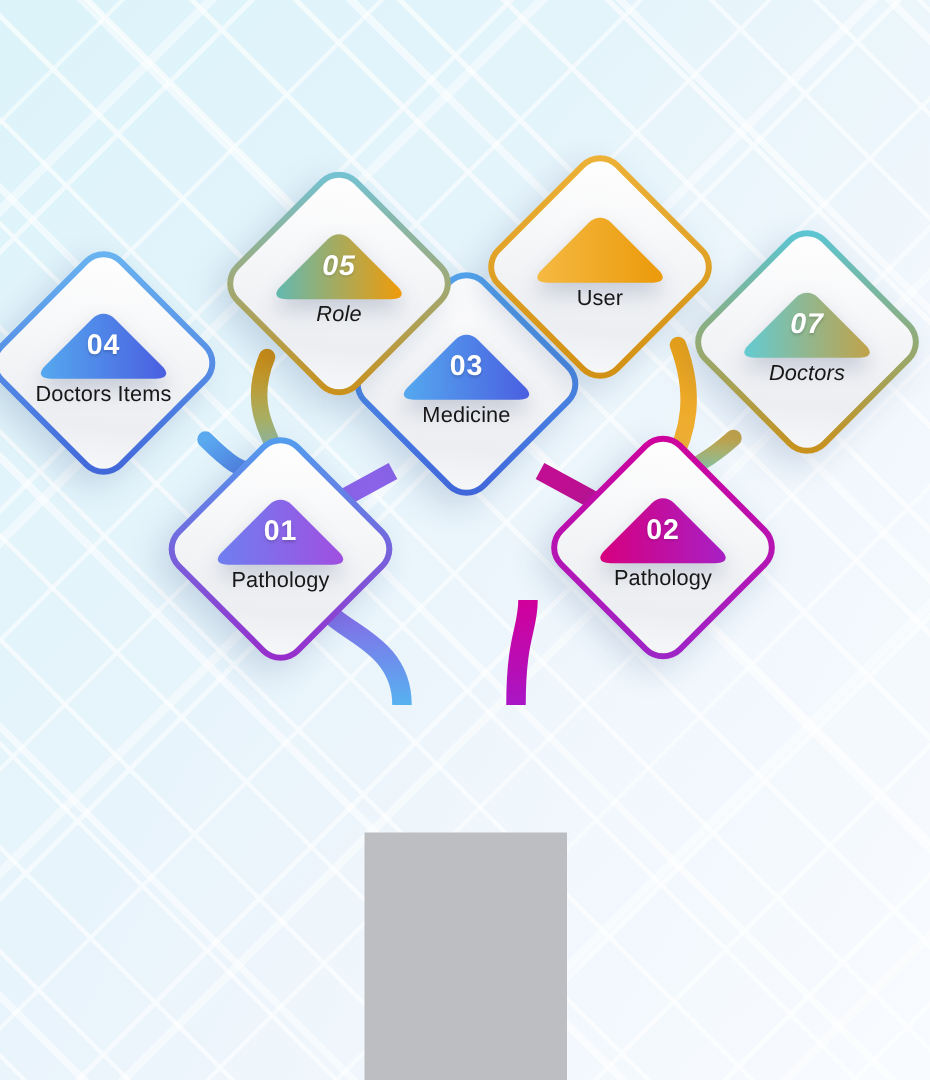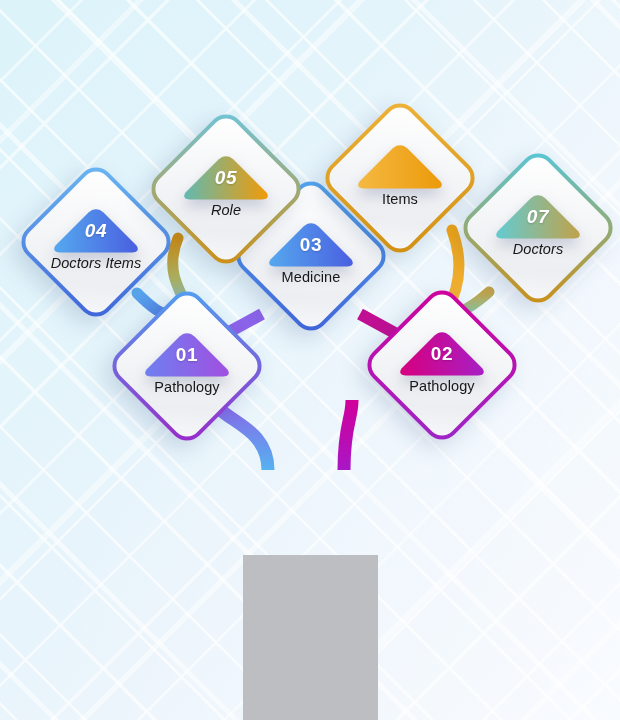"Items" div.label { text: Items -> User }
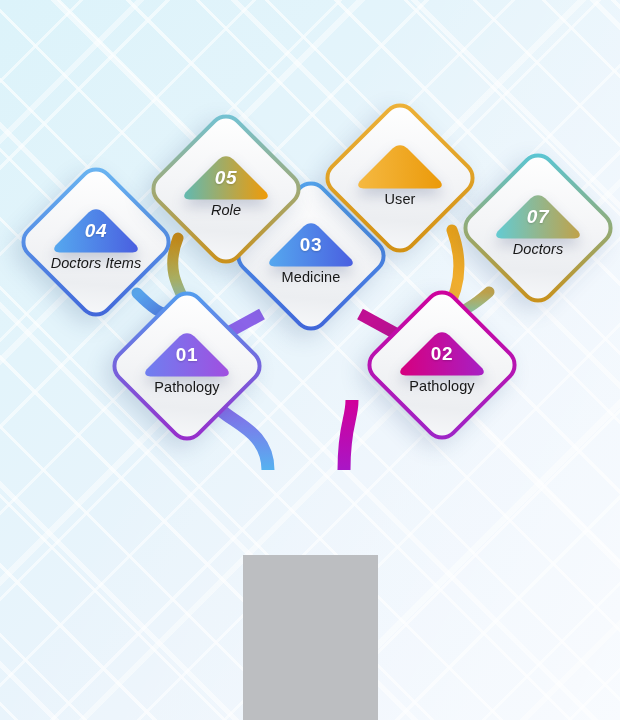"04" div.card { font-style: italic -> none; left: 38px -> 11px }
